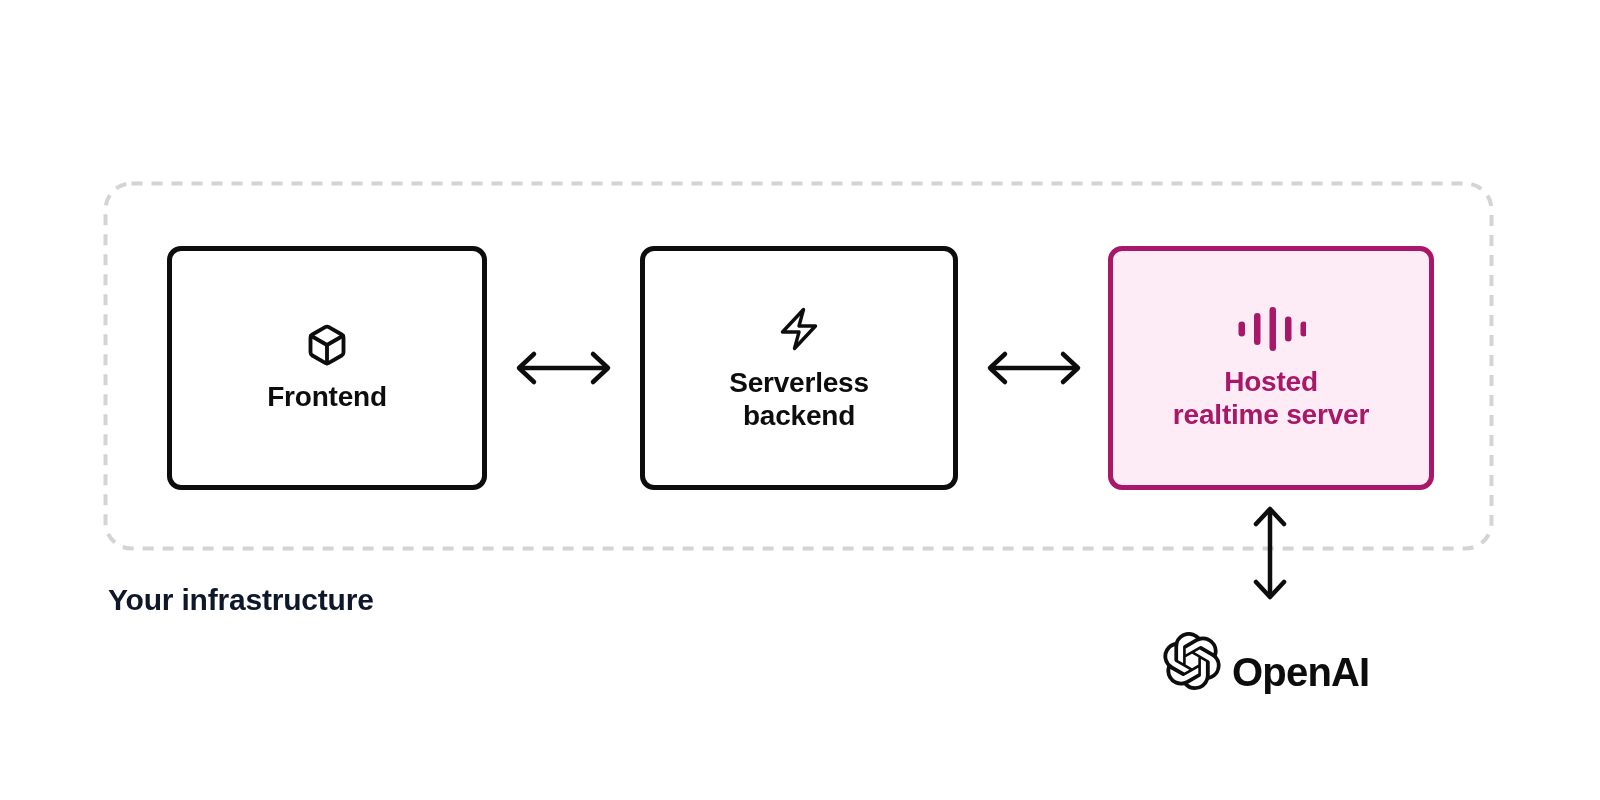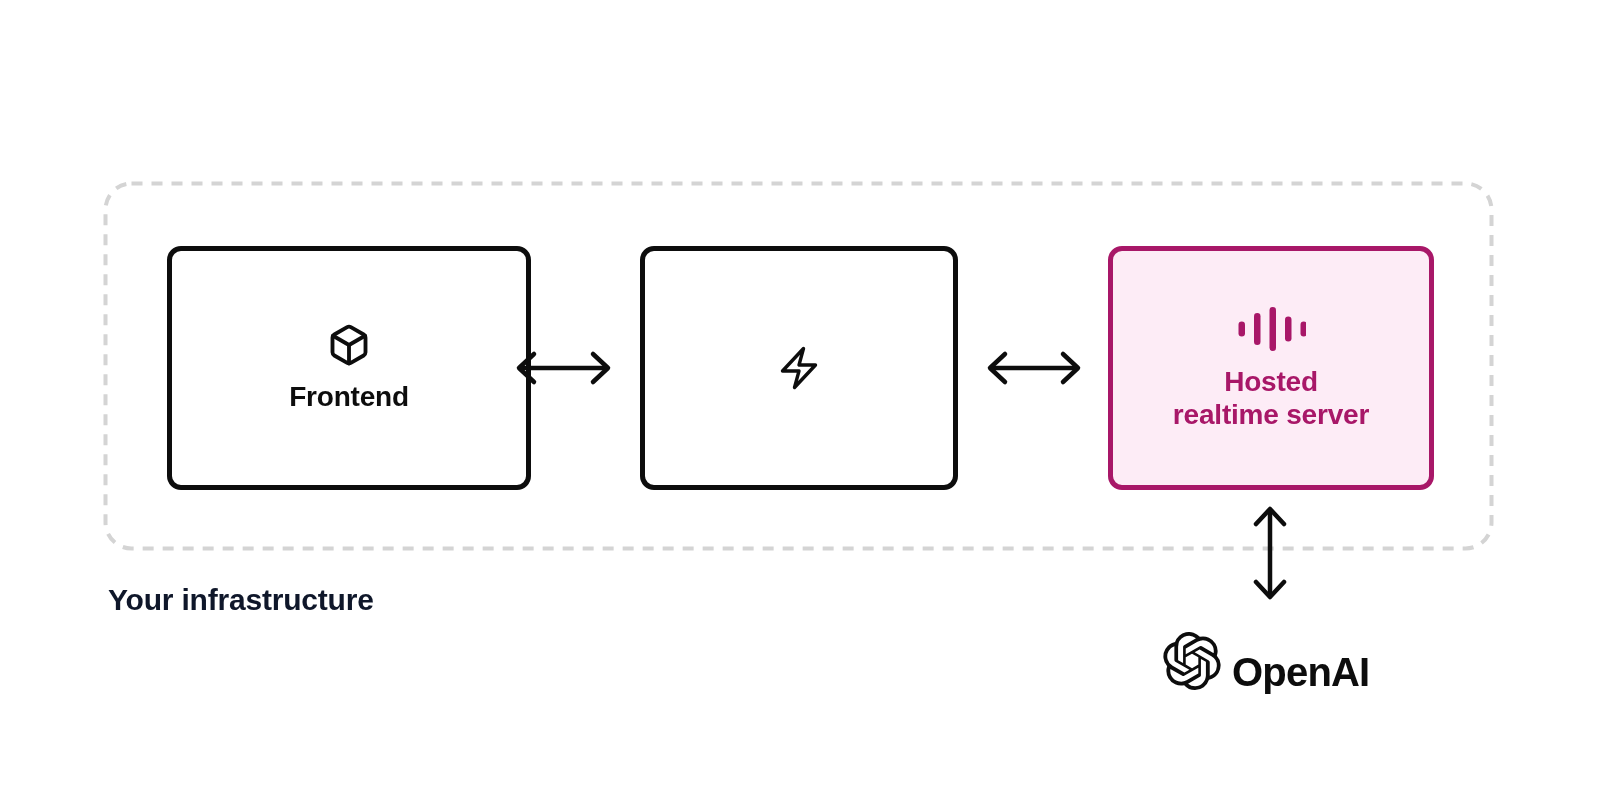"Frontend" .node-frontend { width: 364px -> 320px }
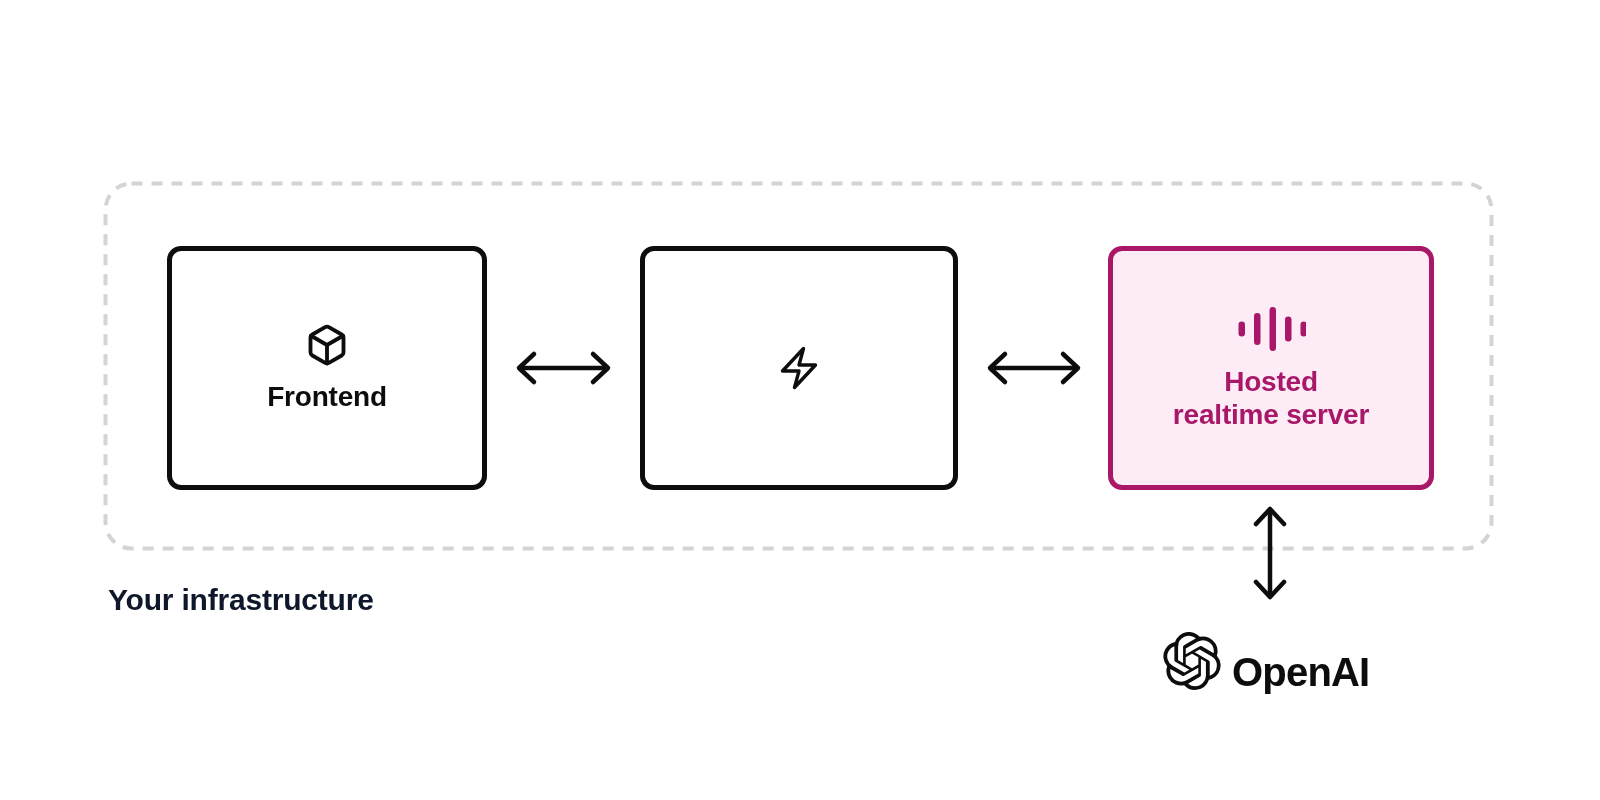"Serverless" div.node-label { html: none -> <div>Serverless backend</div> }
